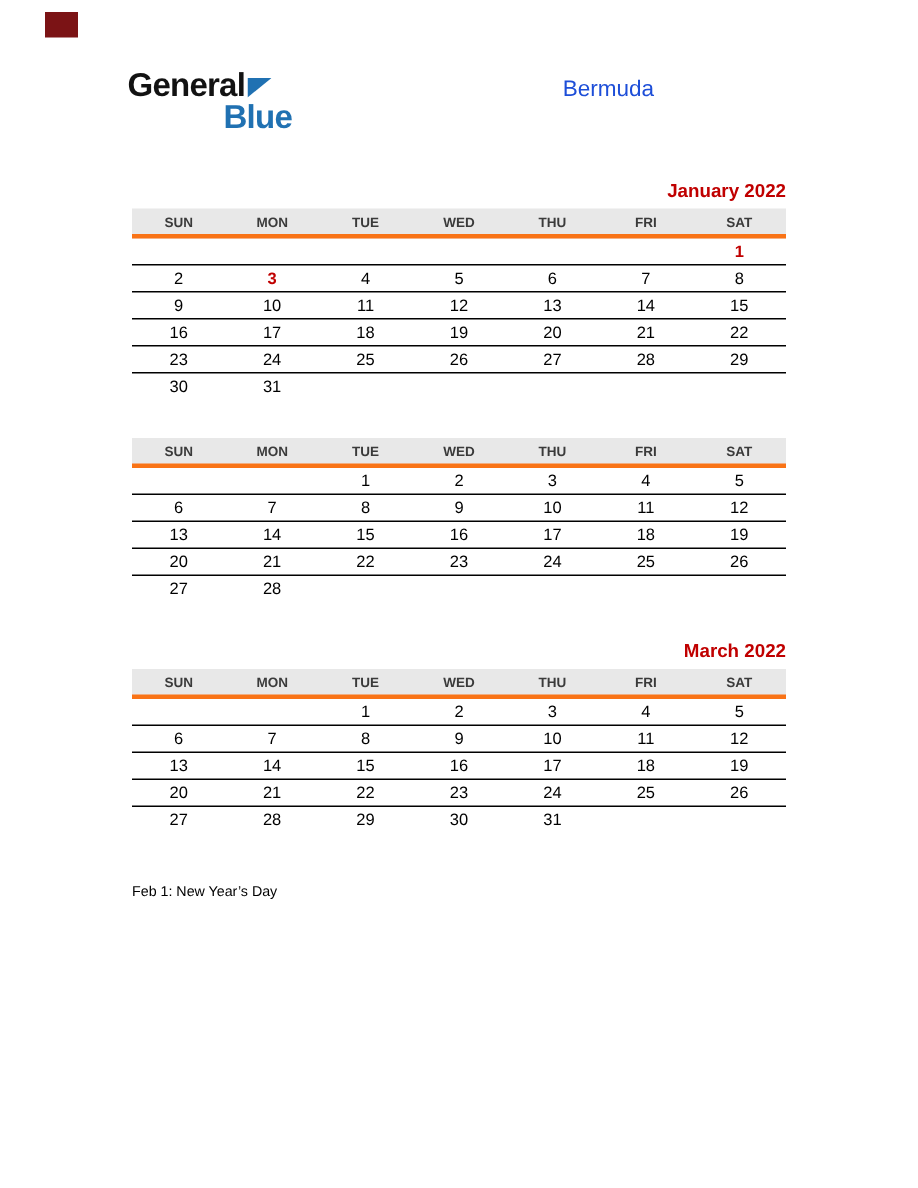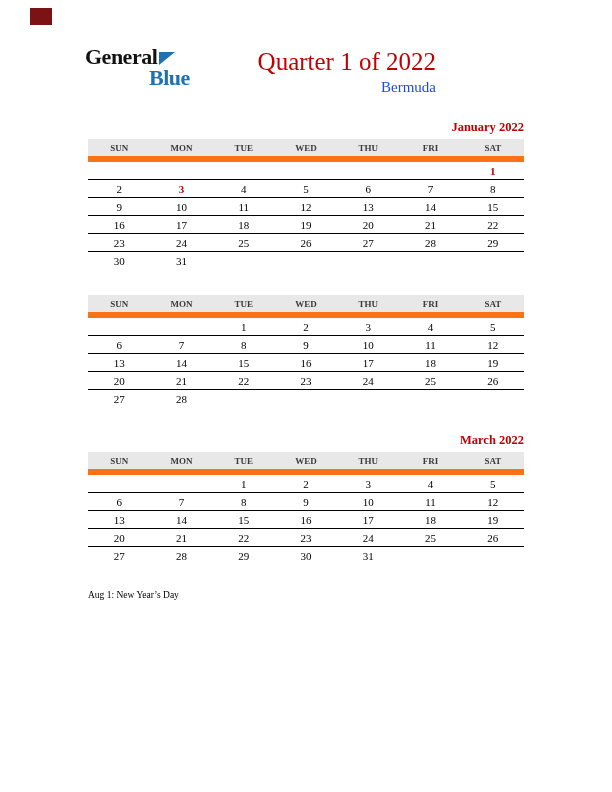"General" .page { font-family: Liberation Serif, serif -> Liberation Sans, sans-serif }
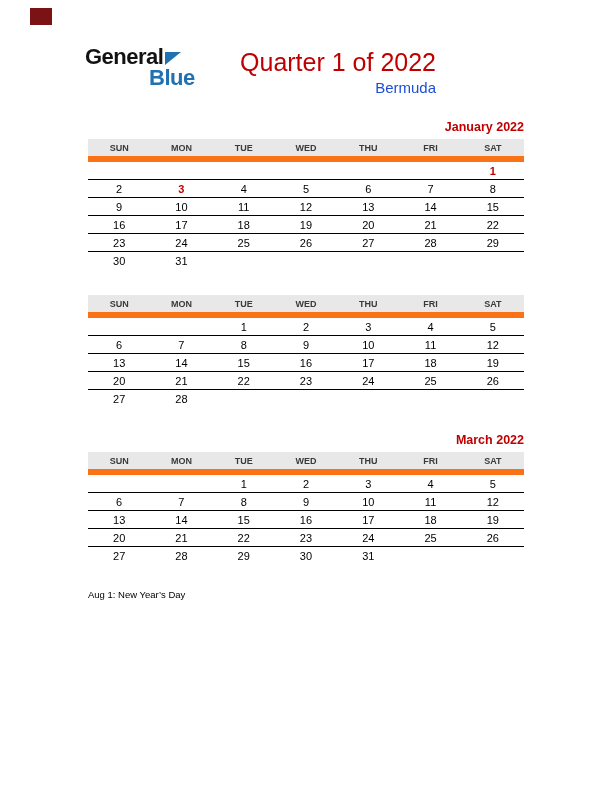"Quarter 1 of 2022" h1.page-title { html: <h1>Quarter 1 of 2022</h1> -> none }
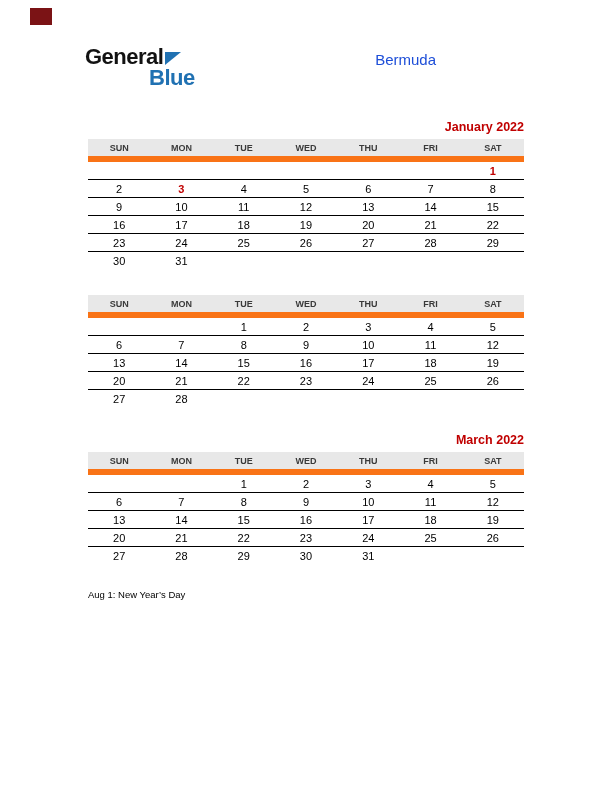"SUN" .cal-header { border-bottom: 6px solid #f97316 -> 3px solid #f97316 }
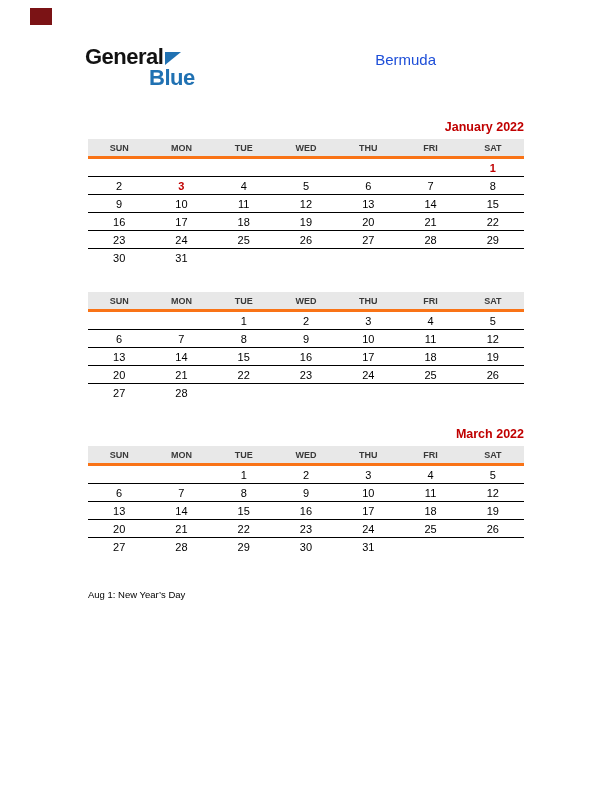"Aug 1: New Year’s Day" div.footnote { text: Aug -> Feb }
